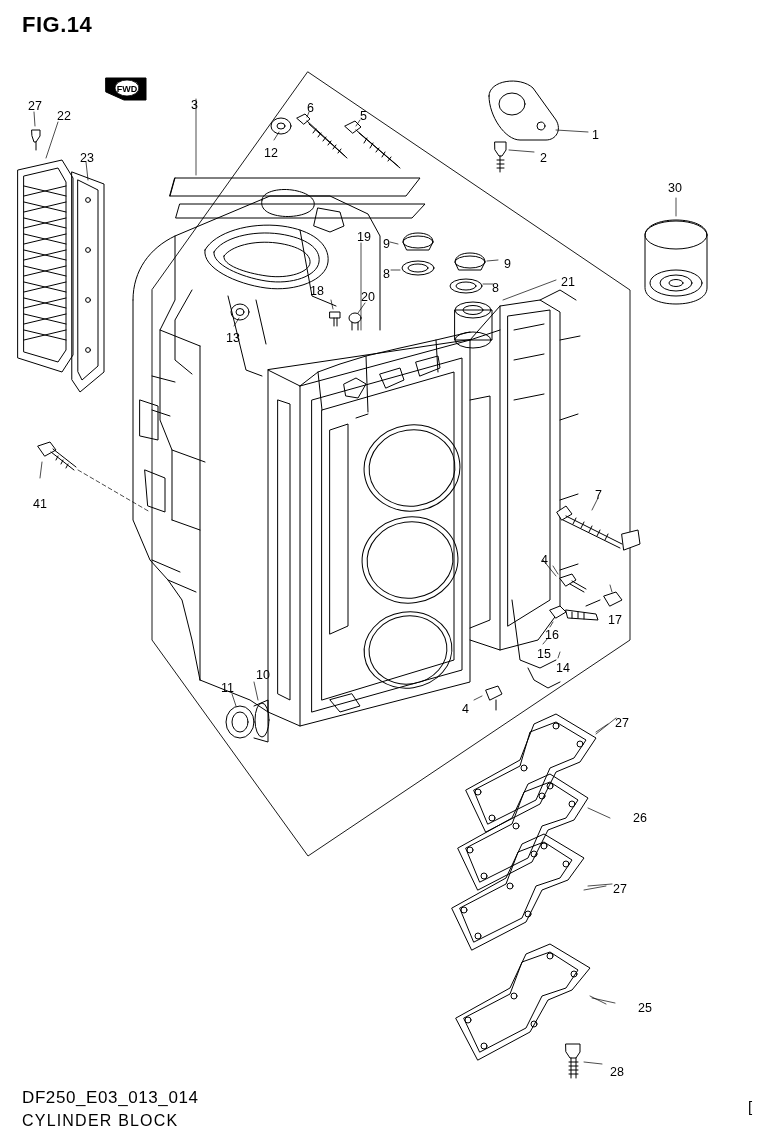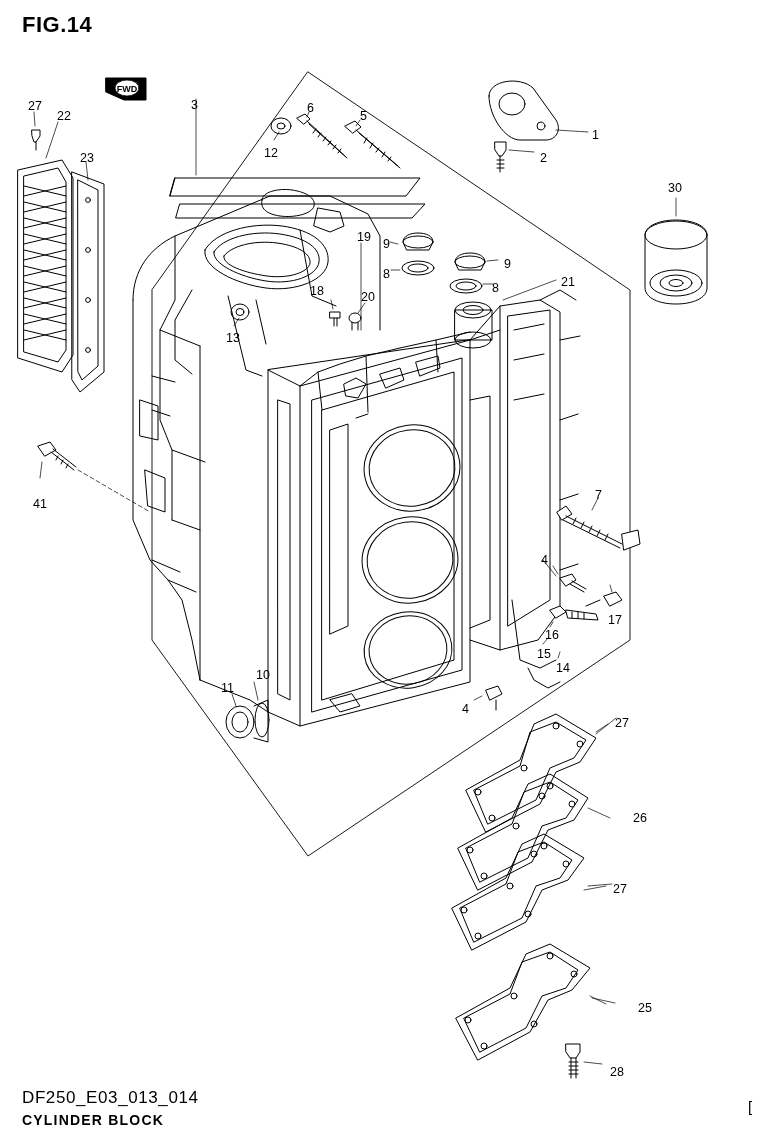"CYLINDER BLOCK" #footer-name { font-size: 14px -> 16px; font-weight: bold -> none }
